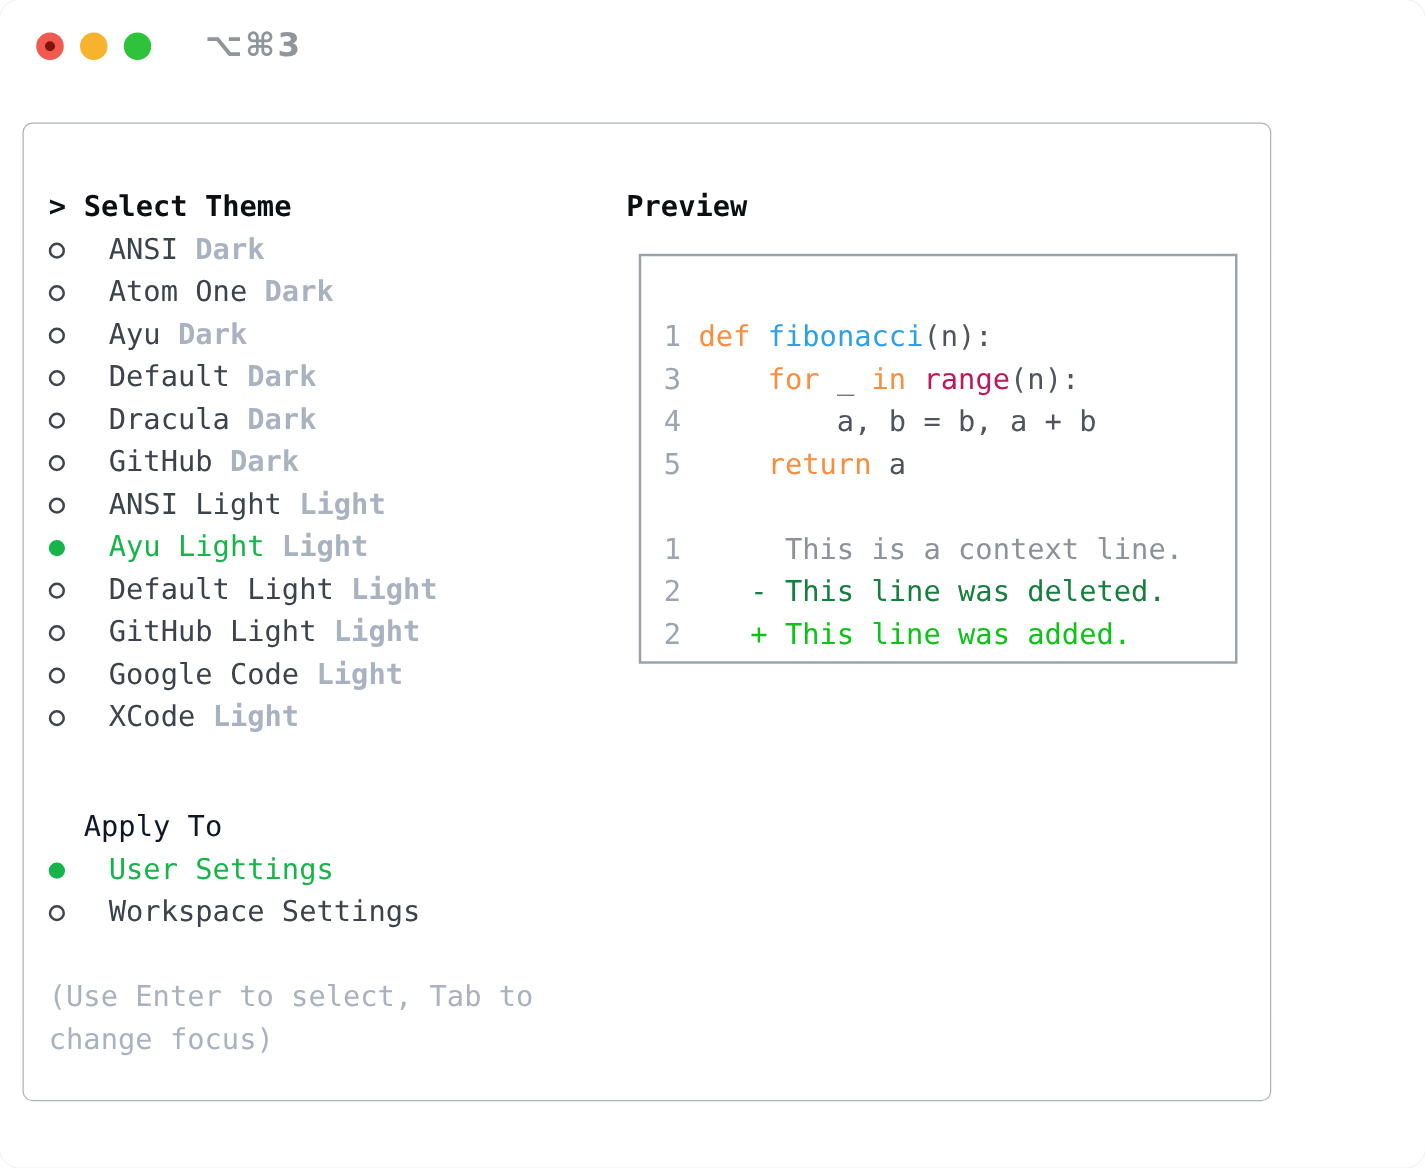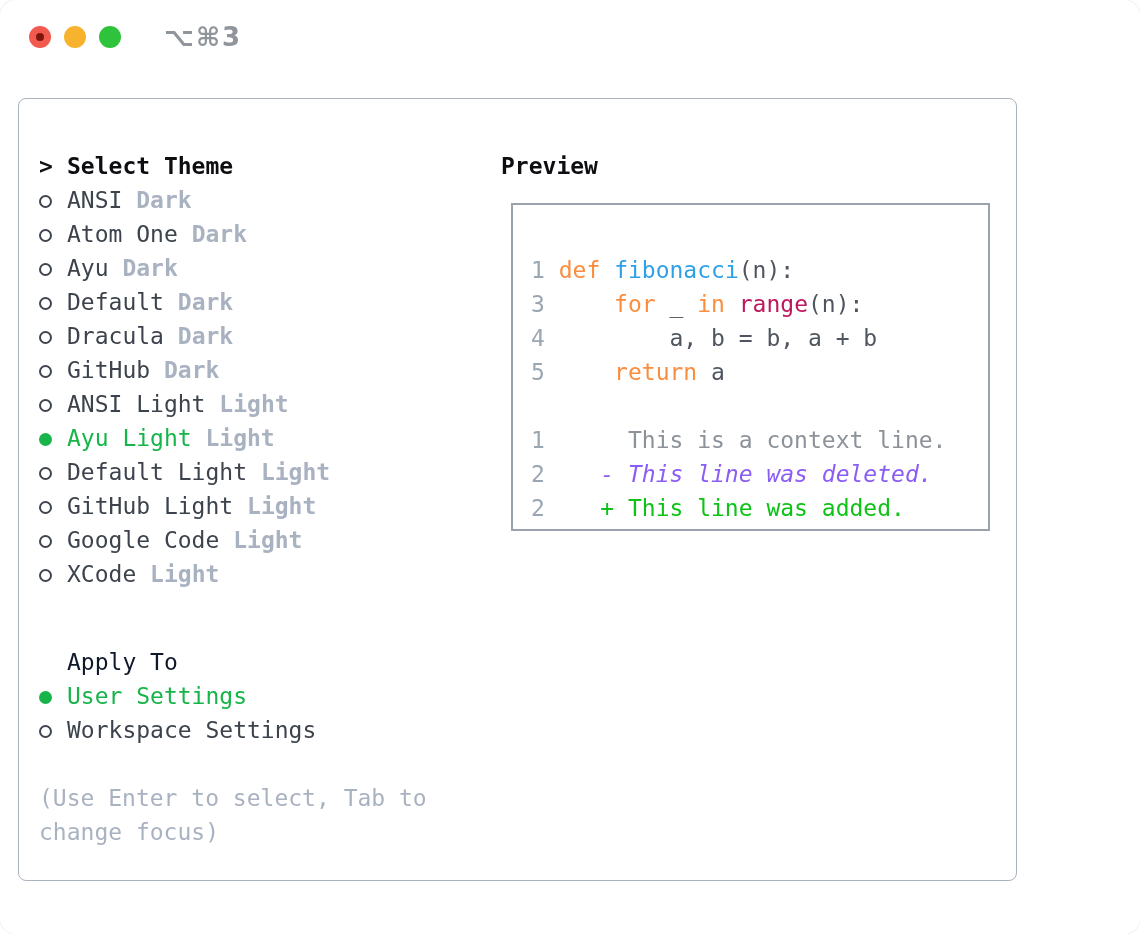"ANSI" .item-name { margin-left: none -> 20px }
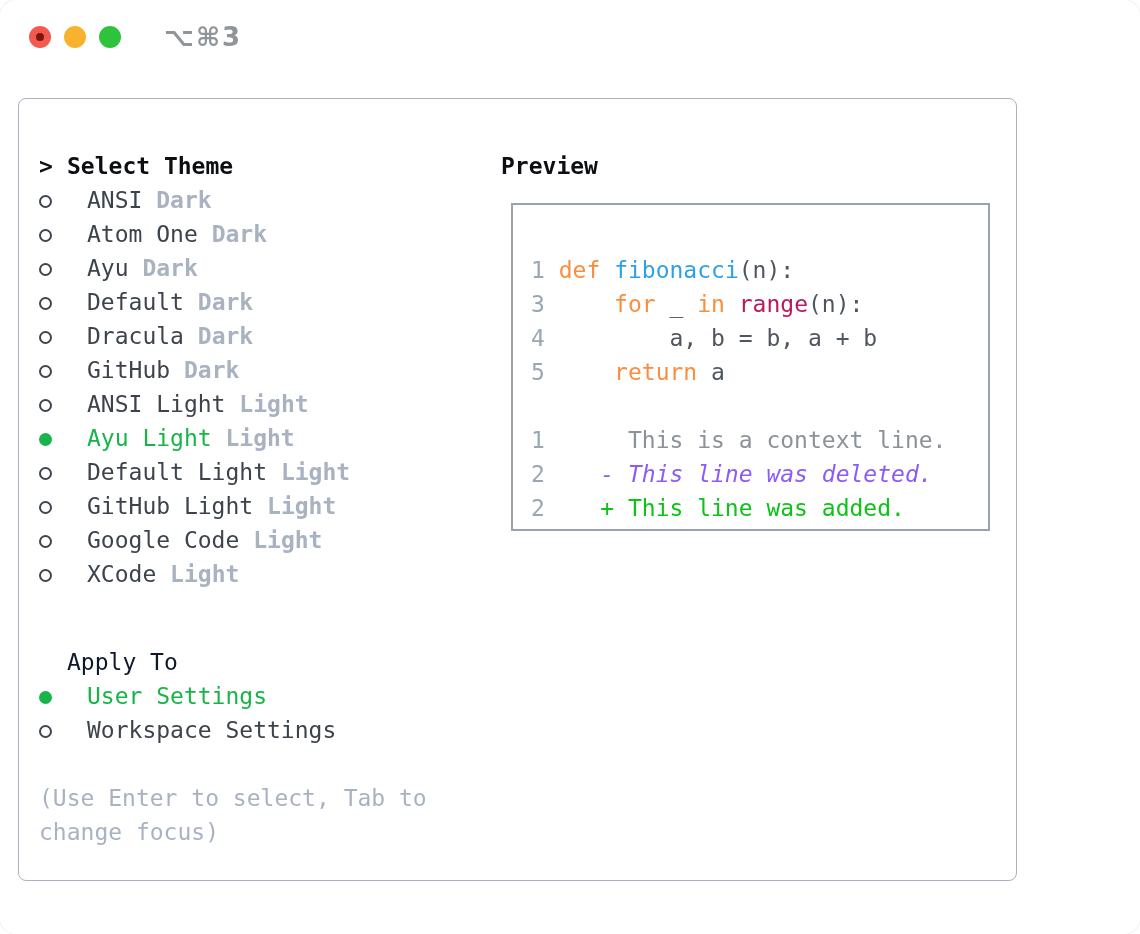"- This line was deleted." .diff.deleted { color: #8b5cf6 -> #15803d; font-style: italic -> none }
